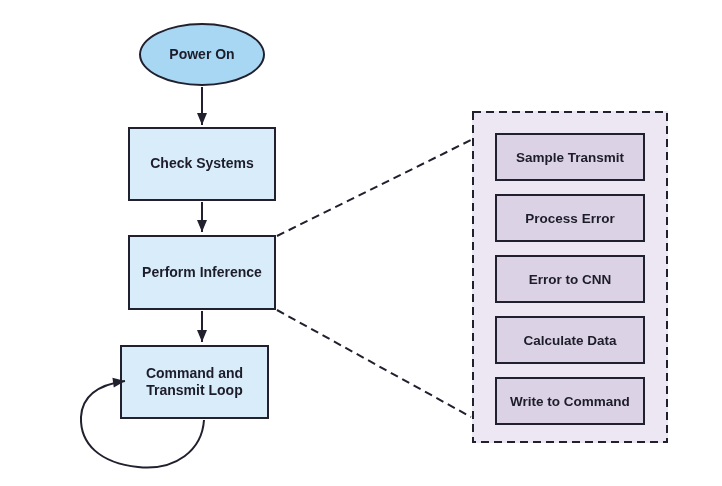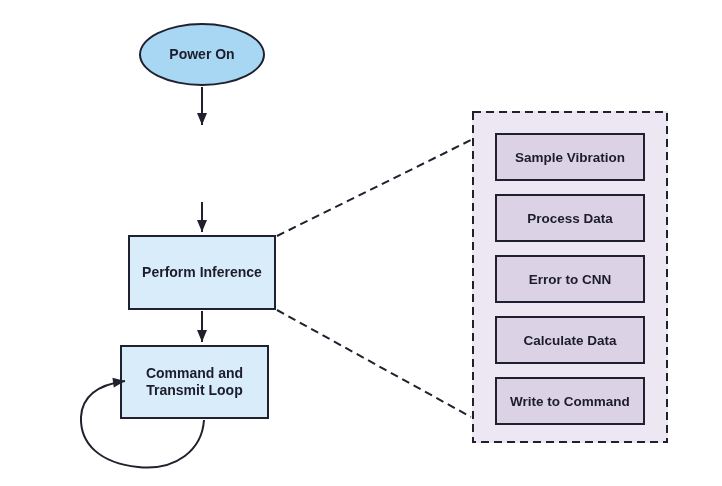"Check Systems" div.node { html: none -> <div> <span>Check Systems</span> </div> }
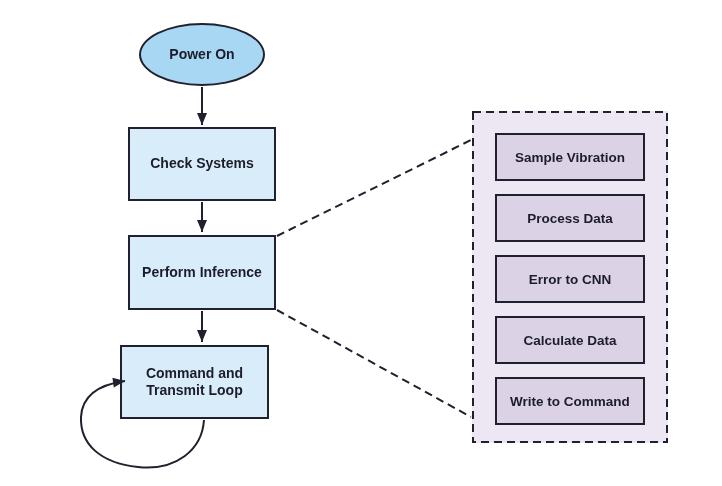"Sample Vibration" span { text: Vibration -> Transmit }
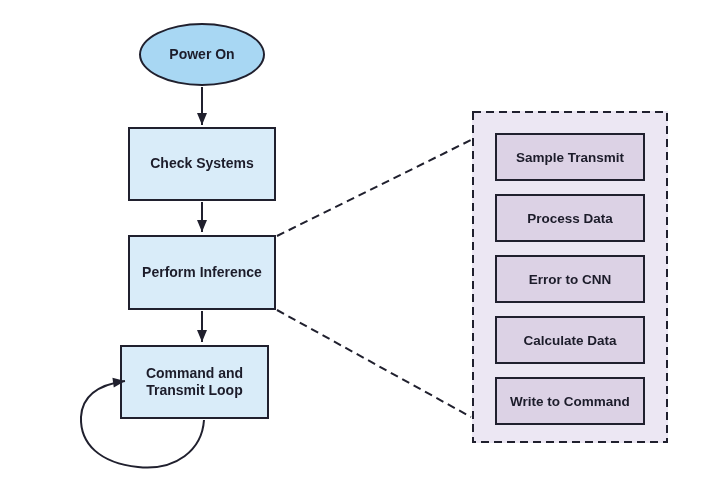"Process Data" span { text: Data -> Error }
